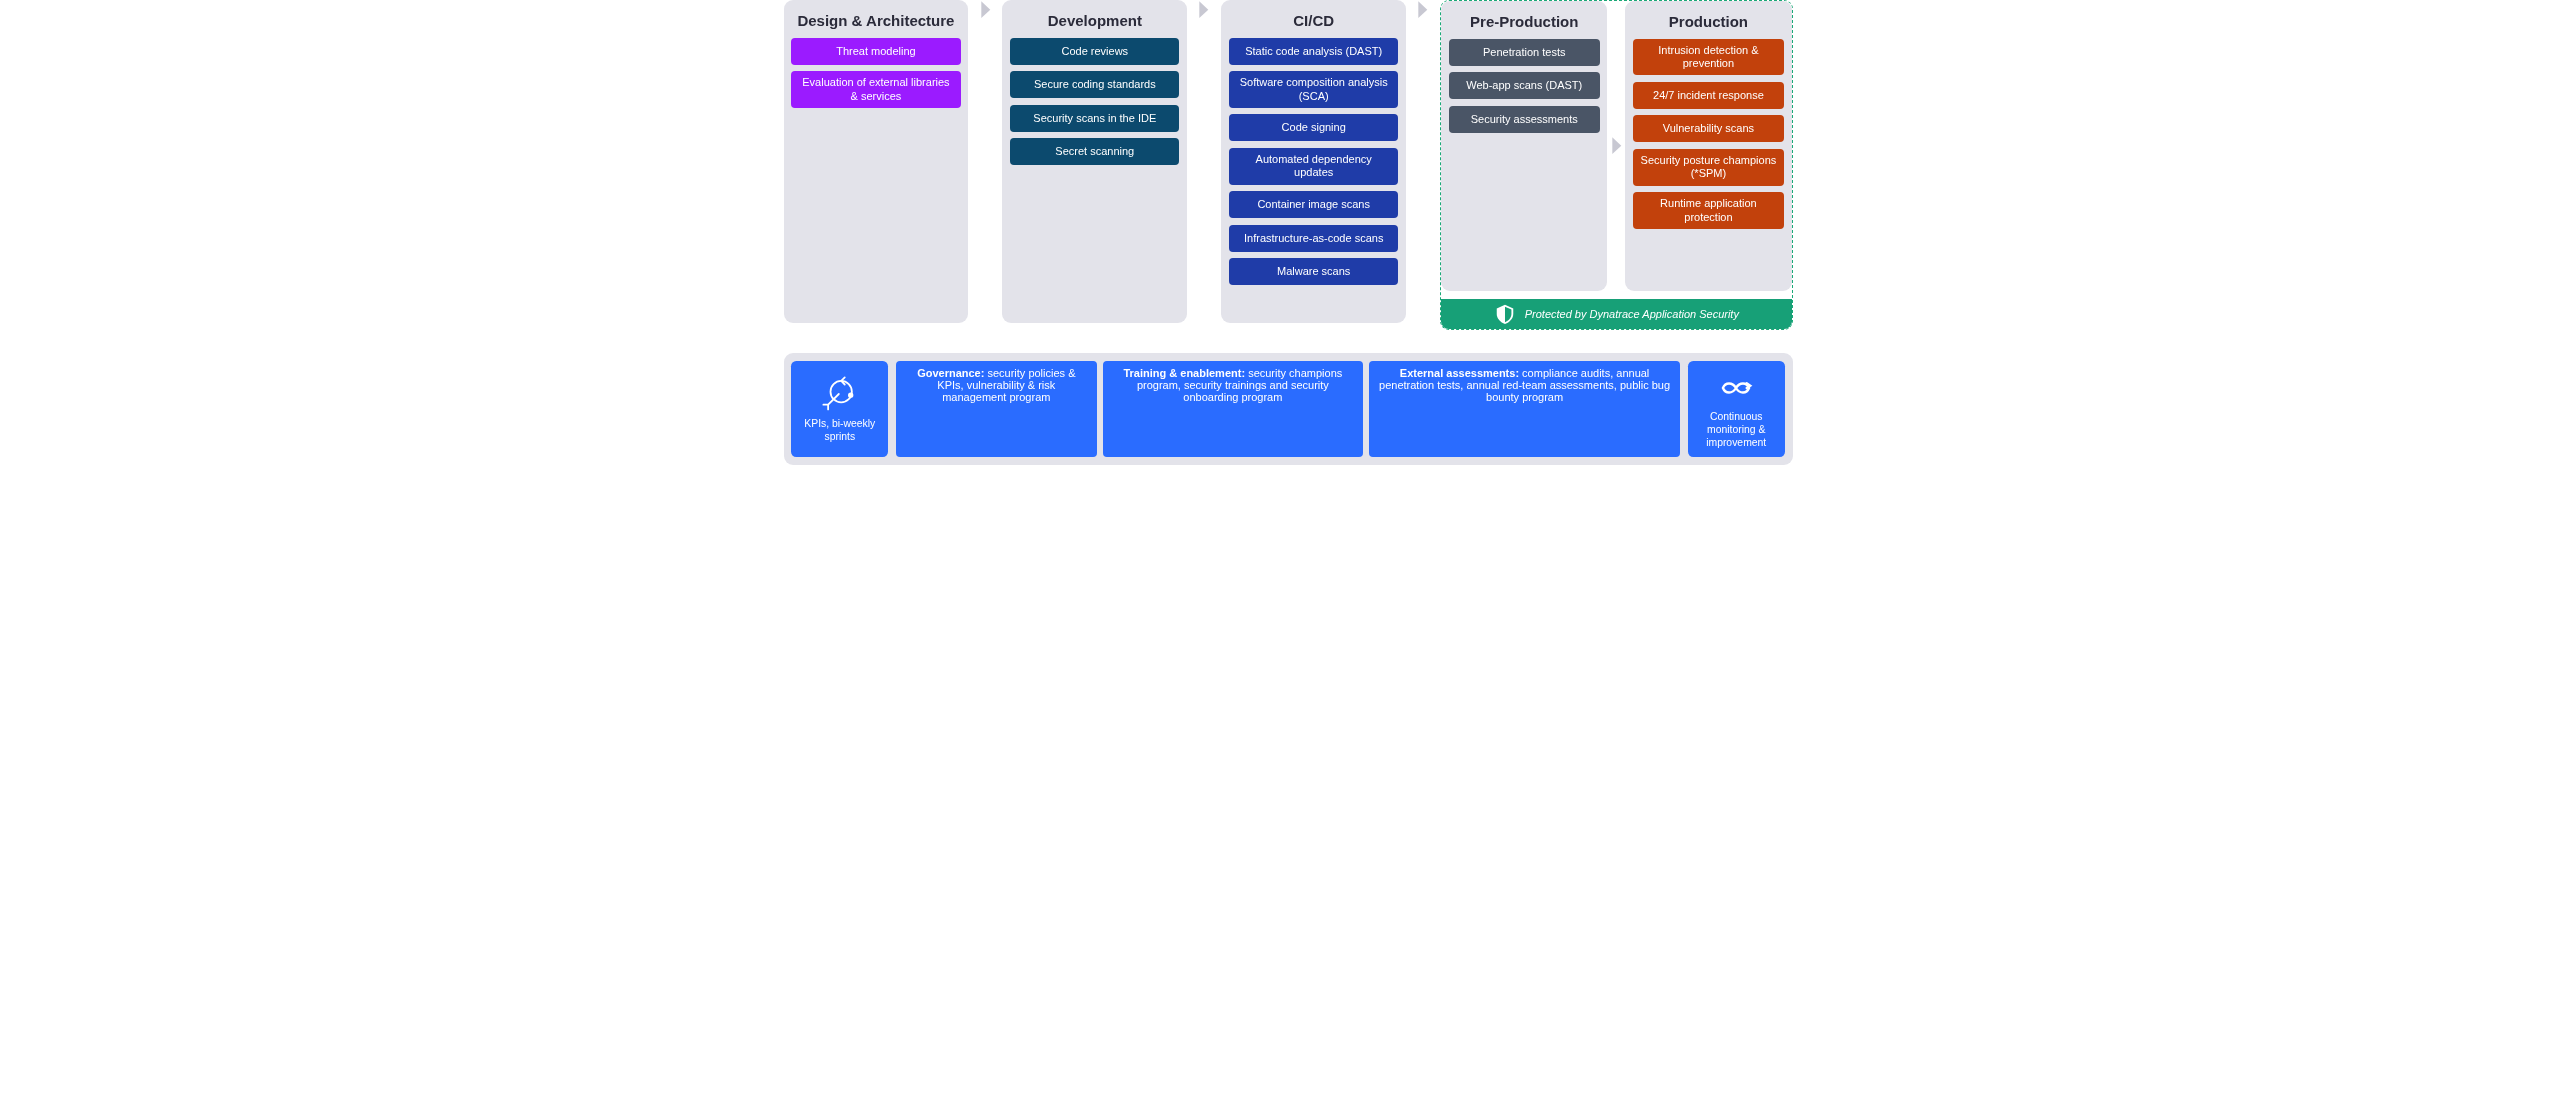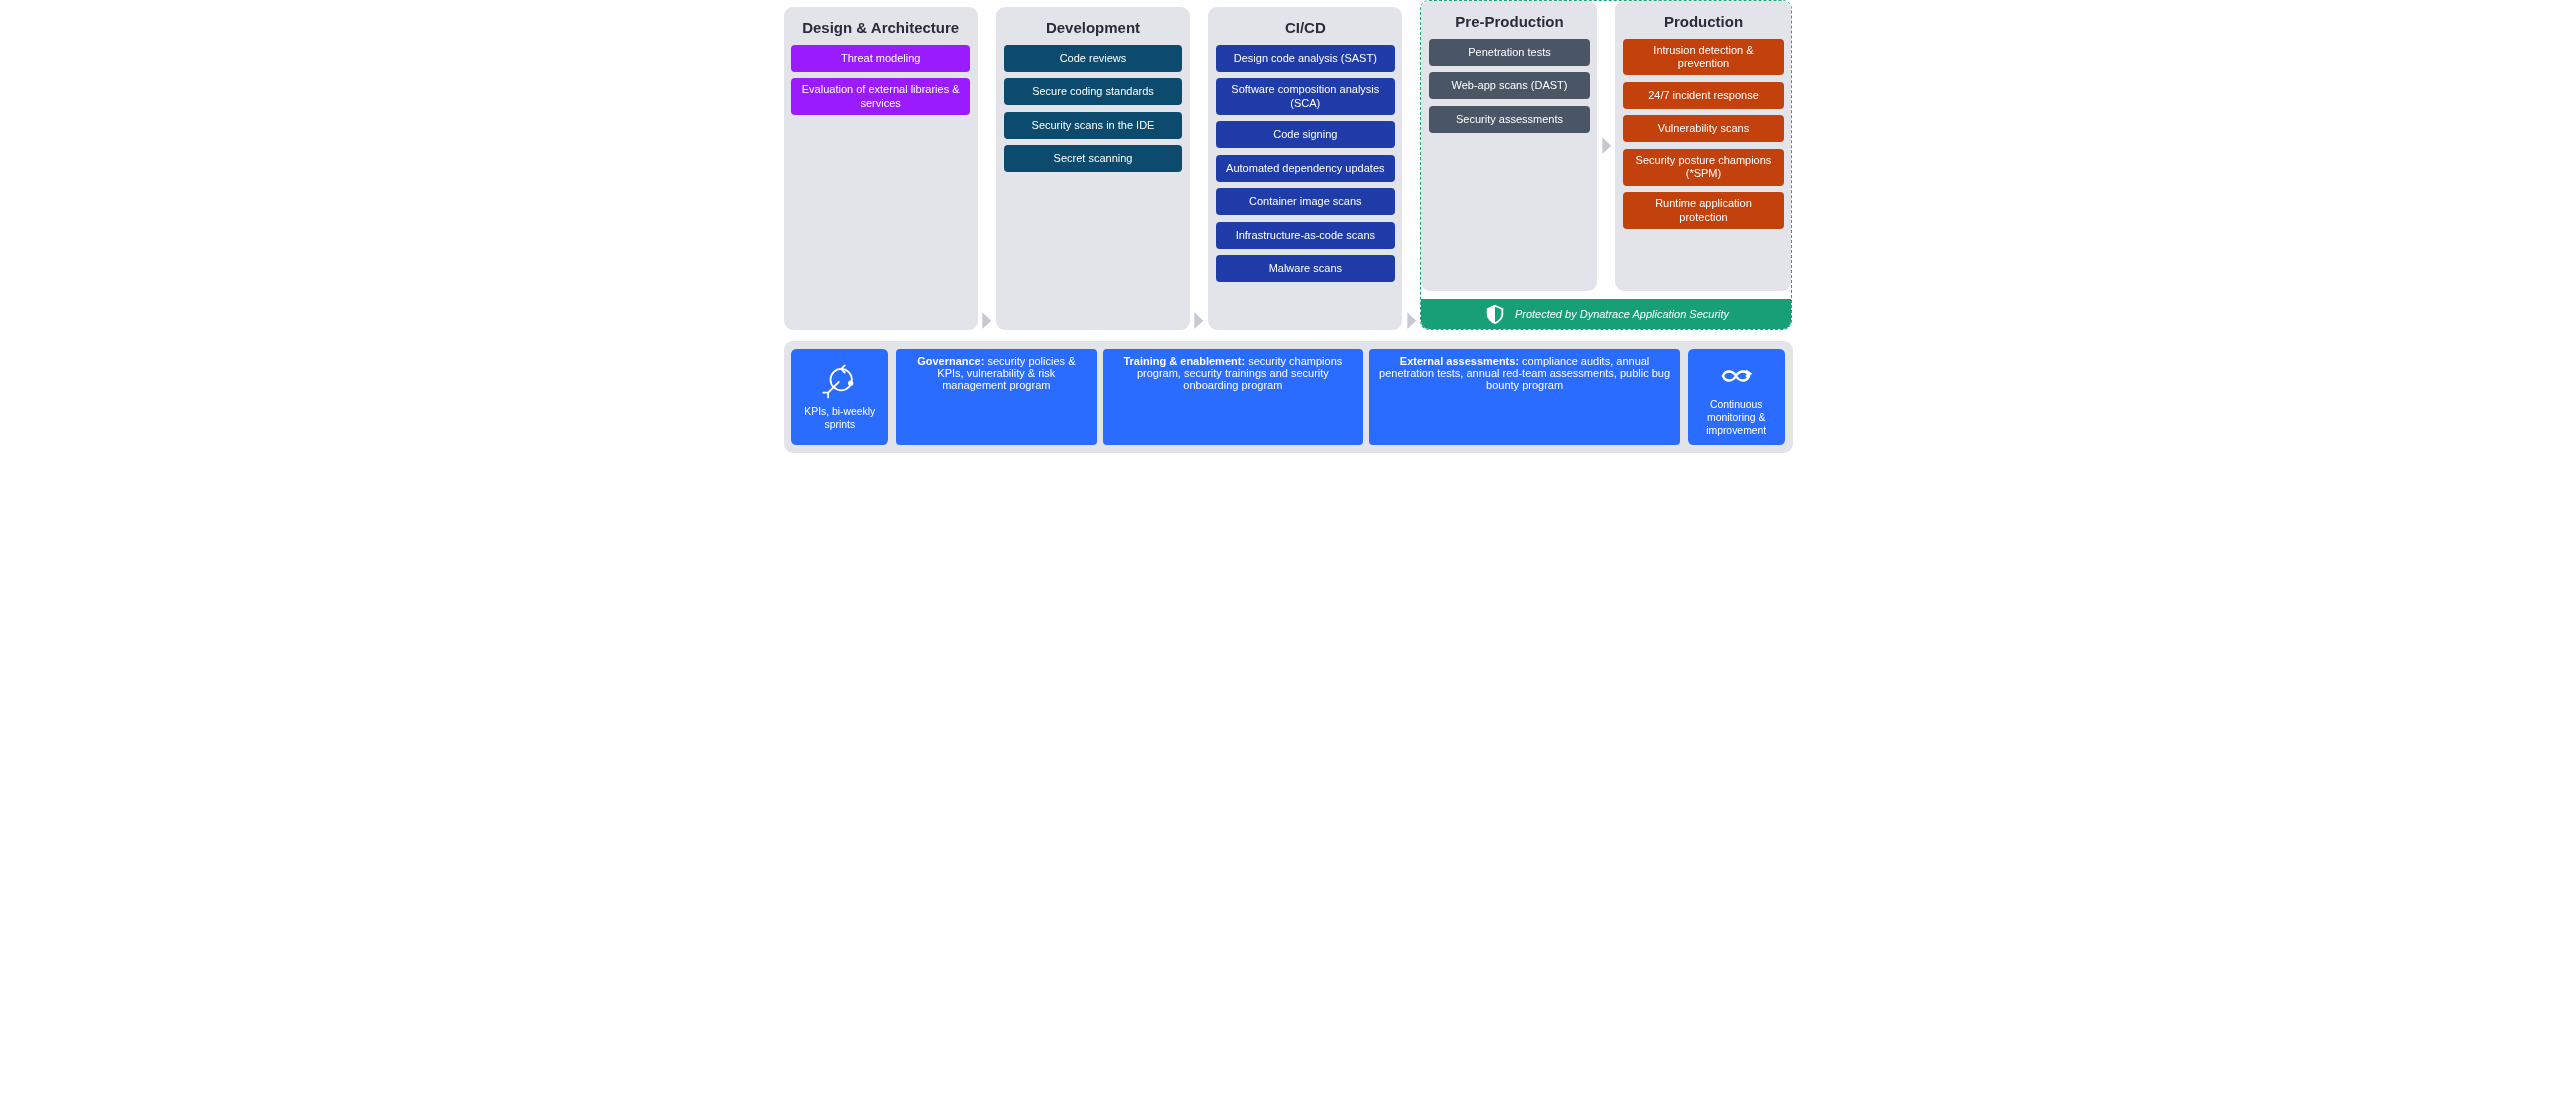"Design & Architecture" .top-row { align-items: flex-end -> flex-start; gap: 0 -> 8px; margin-bottom: 11px -> 23px }
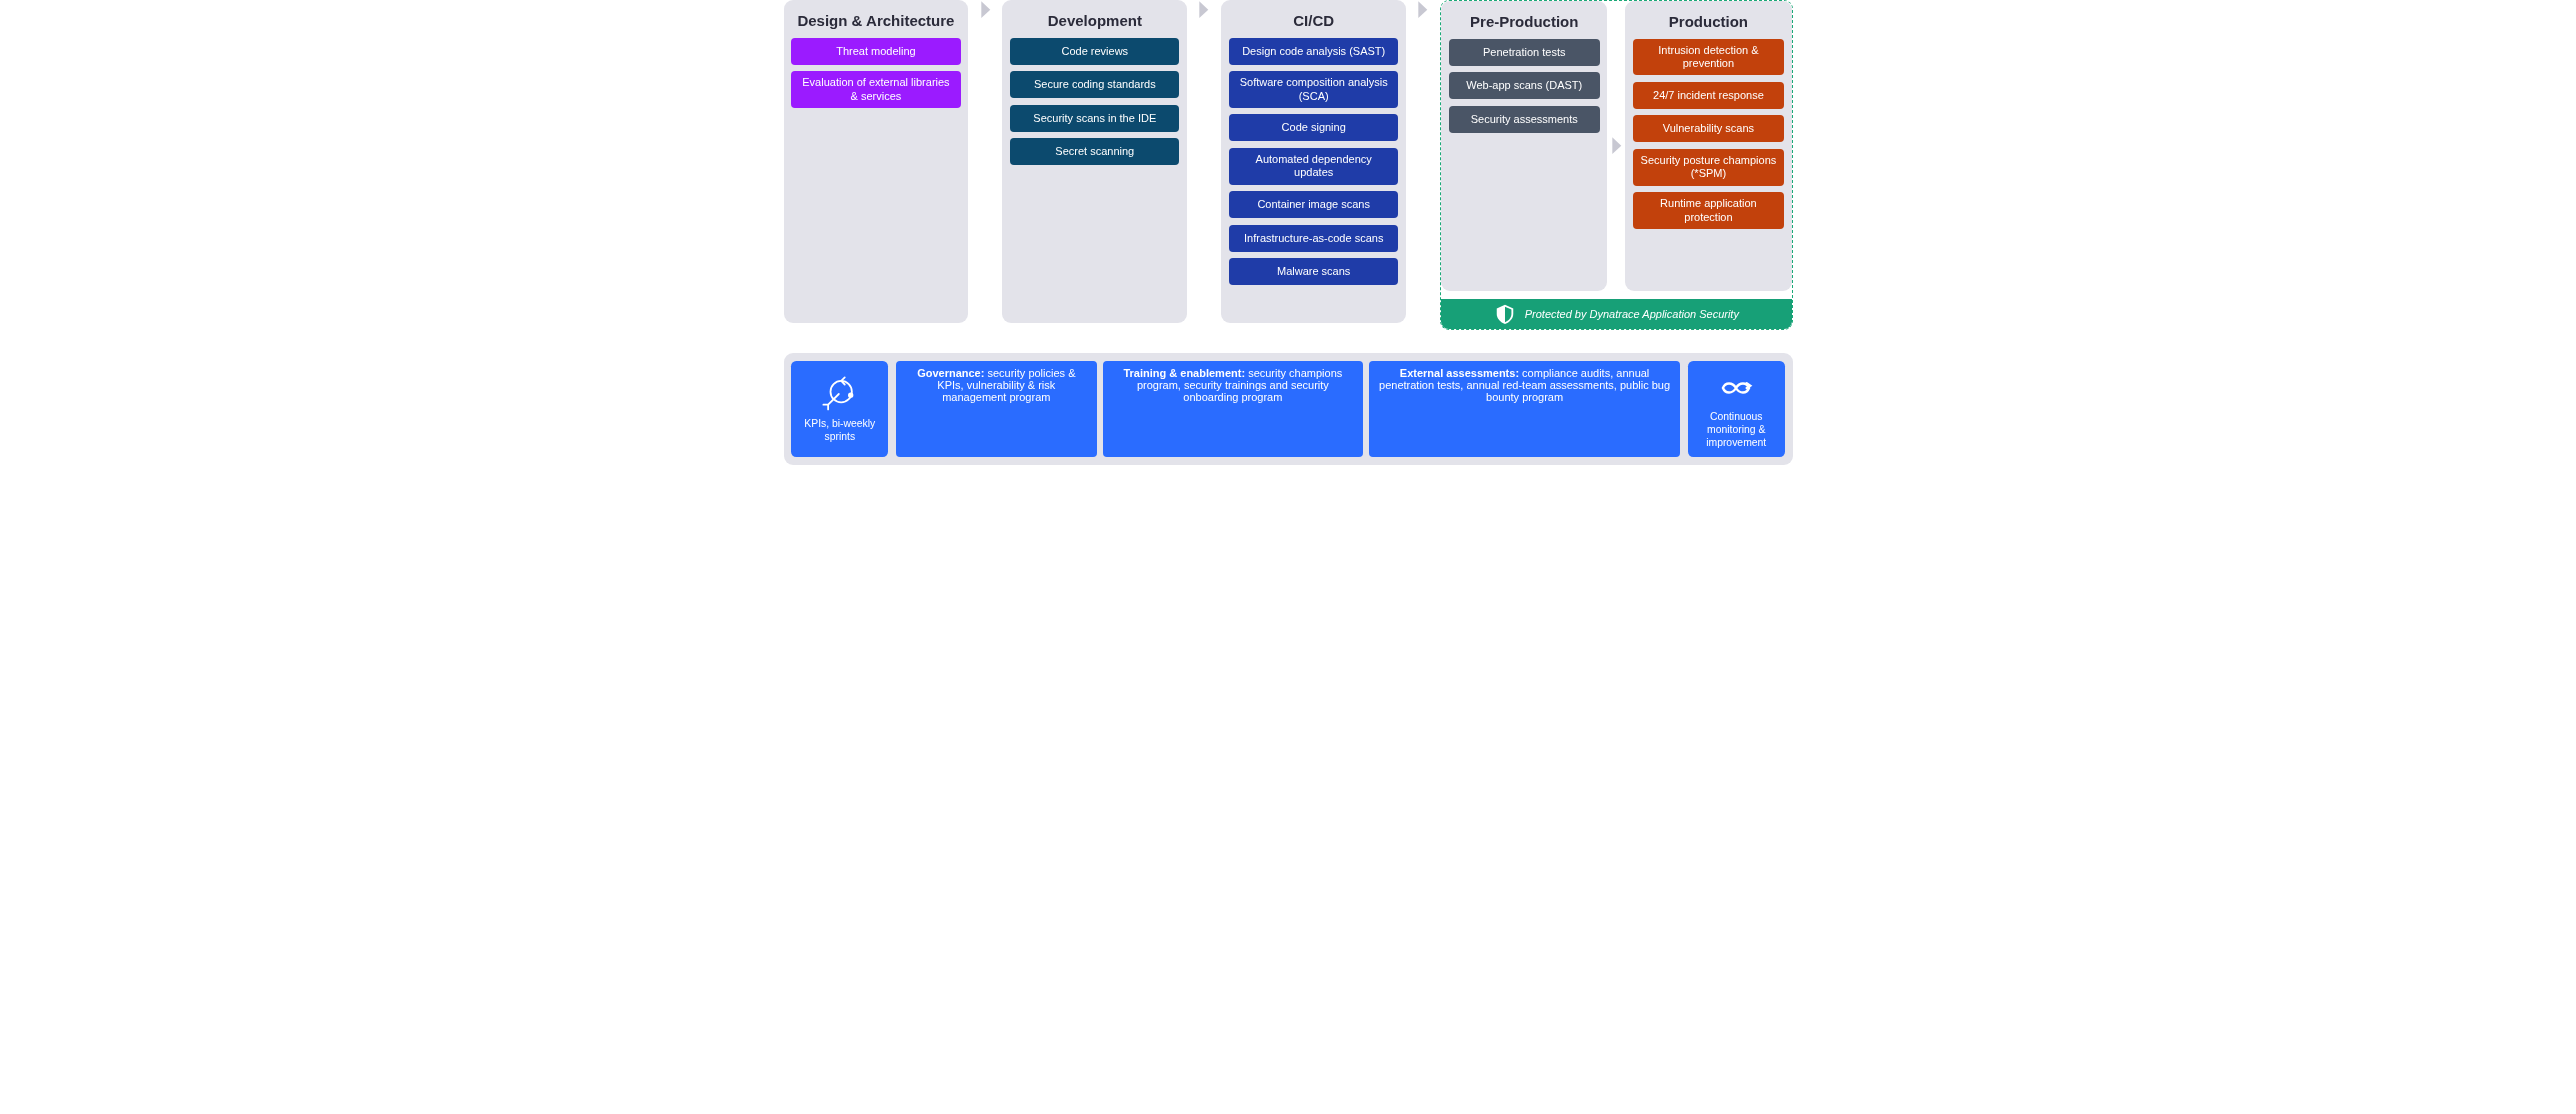"Design code analysis (SAST)" div.chip { text: Design code analysis (SAST -> Static code analysis (DAST }
